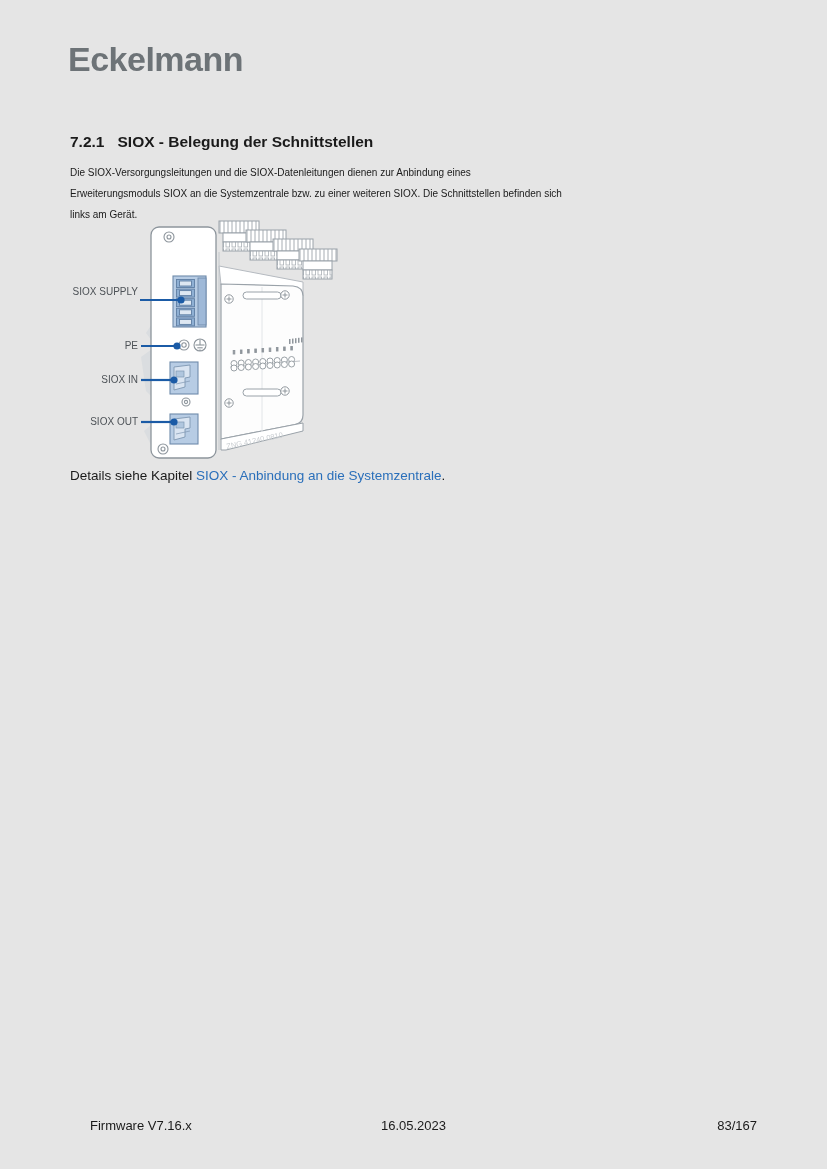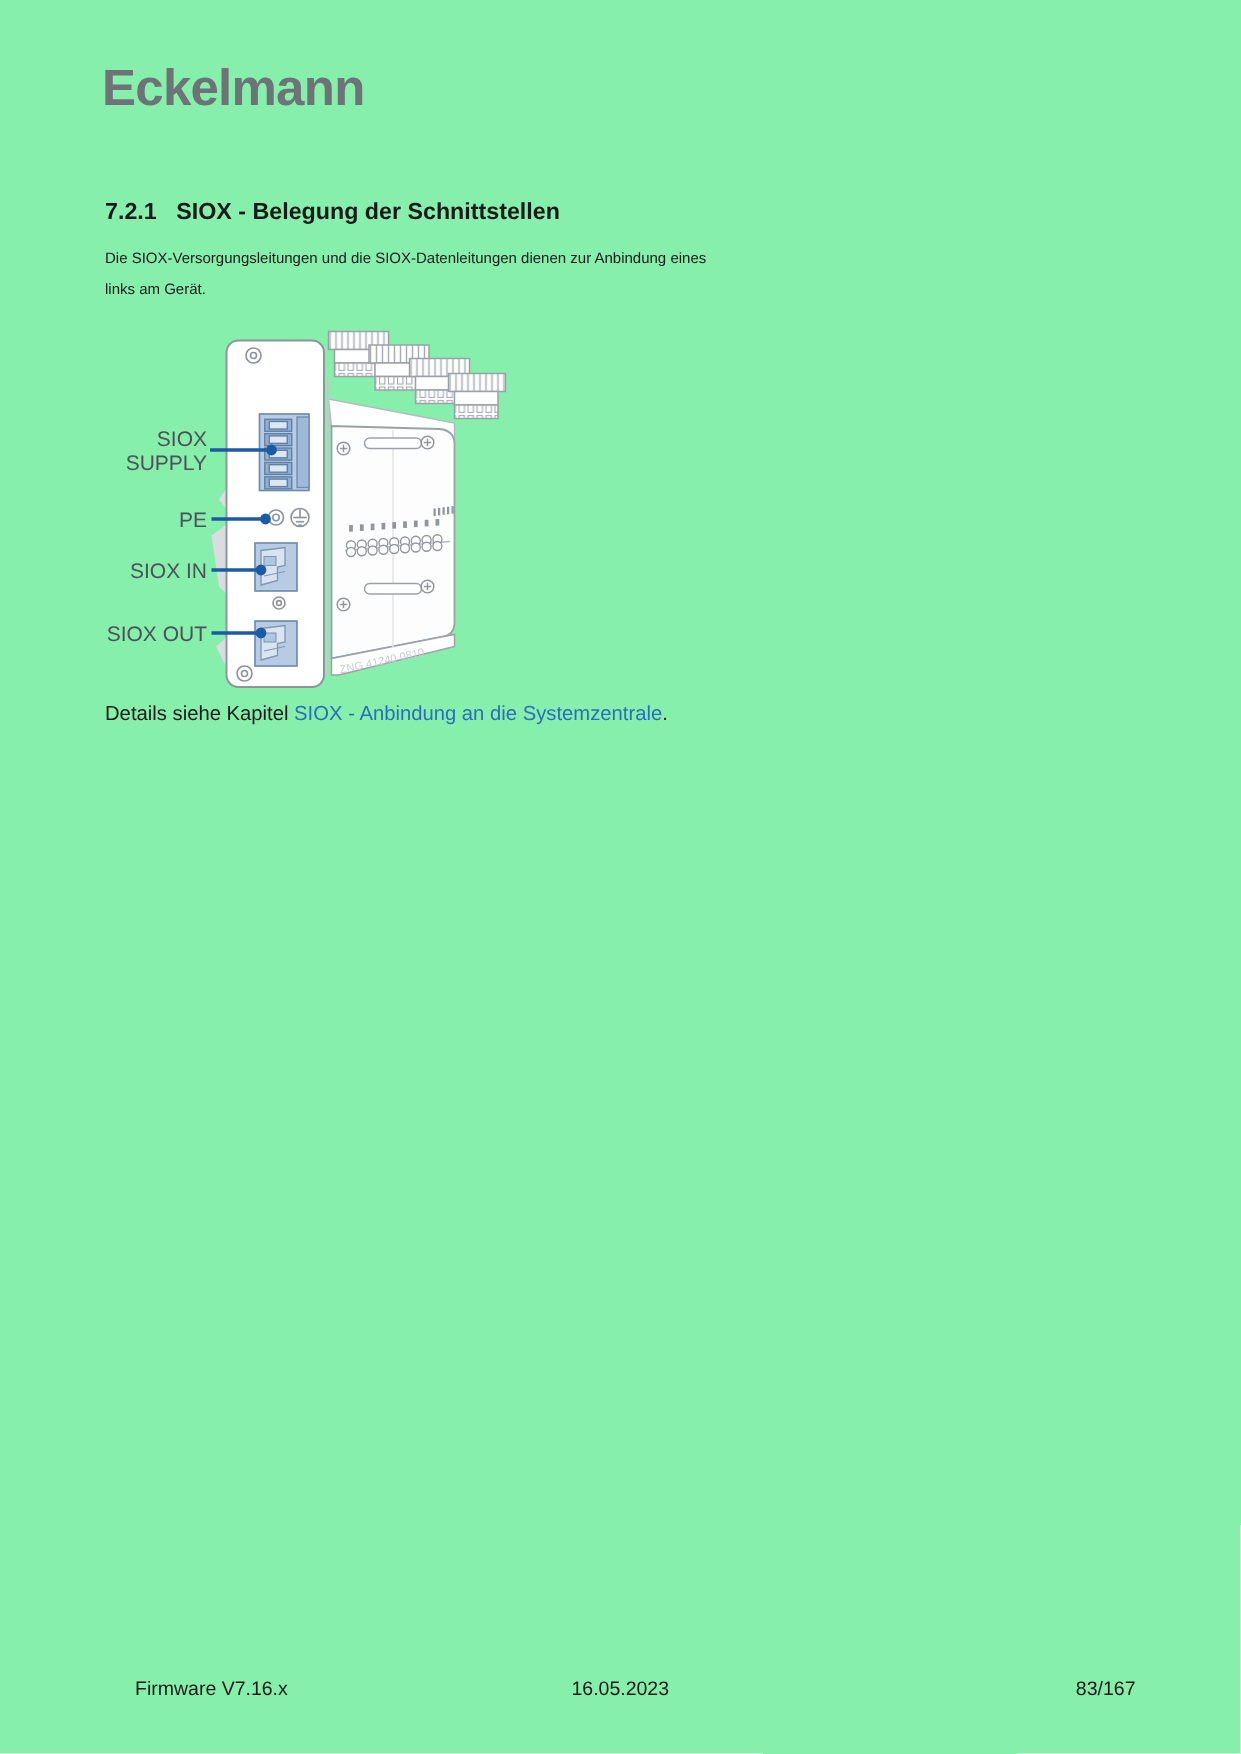"Eckelmann" .page { background: #86efac -> #e5e5e5 }
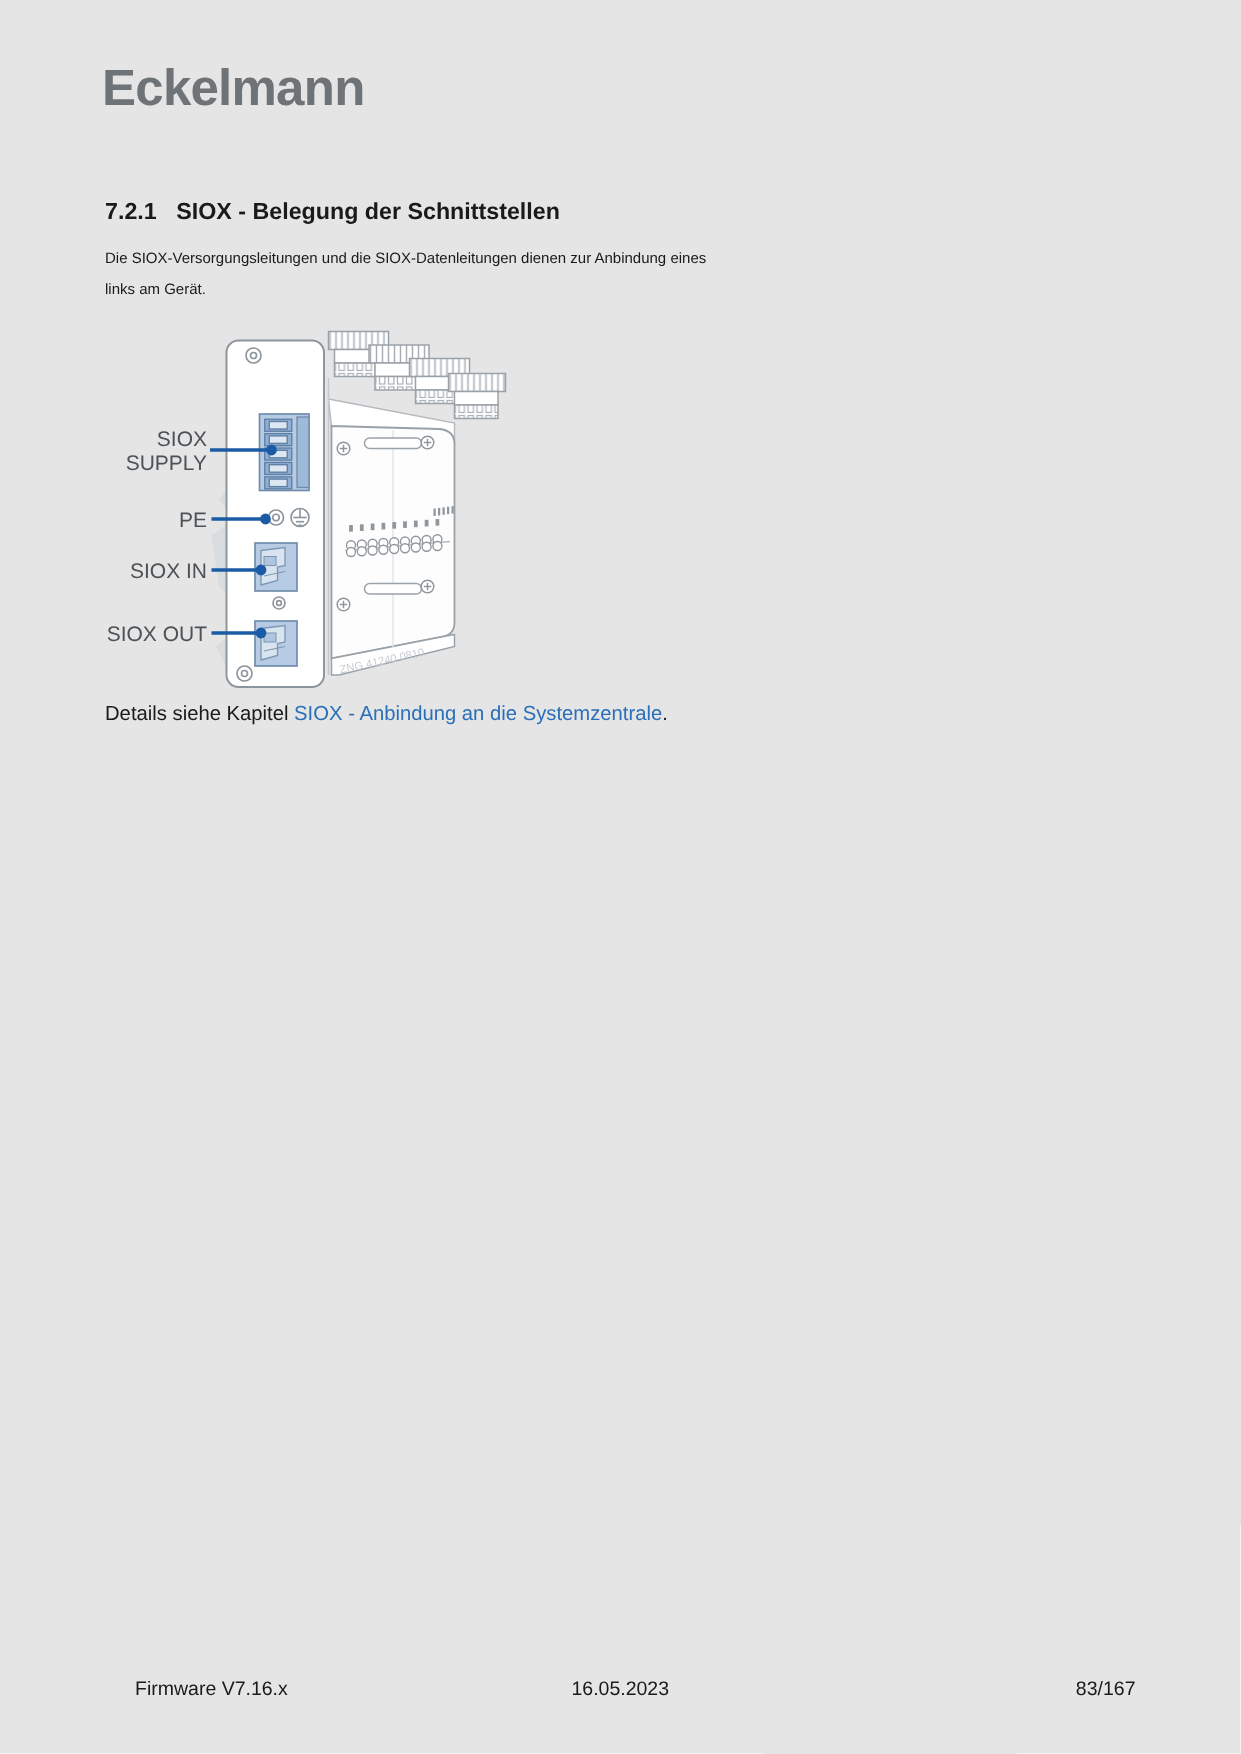"Erweiterungsmoduls SIOX an die" span { html: none -> <span>Erweiterungsmoduls SIOX an die Systemzentrale bzw. zu einer weiteren SIOX. Die Schnittstellen befinden sich</span> }
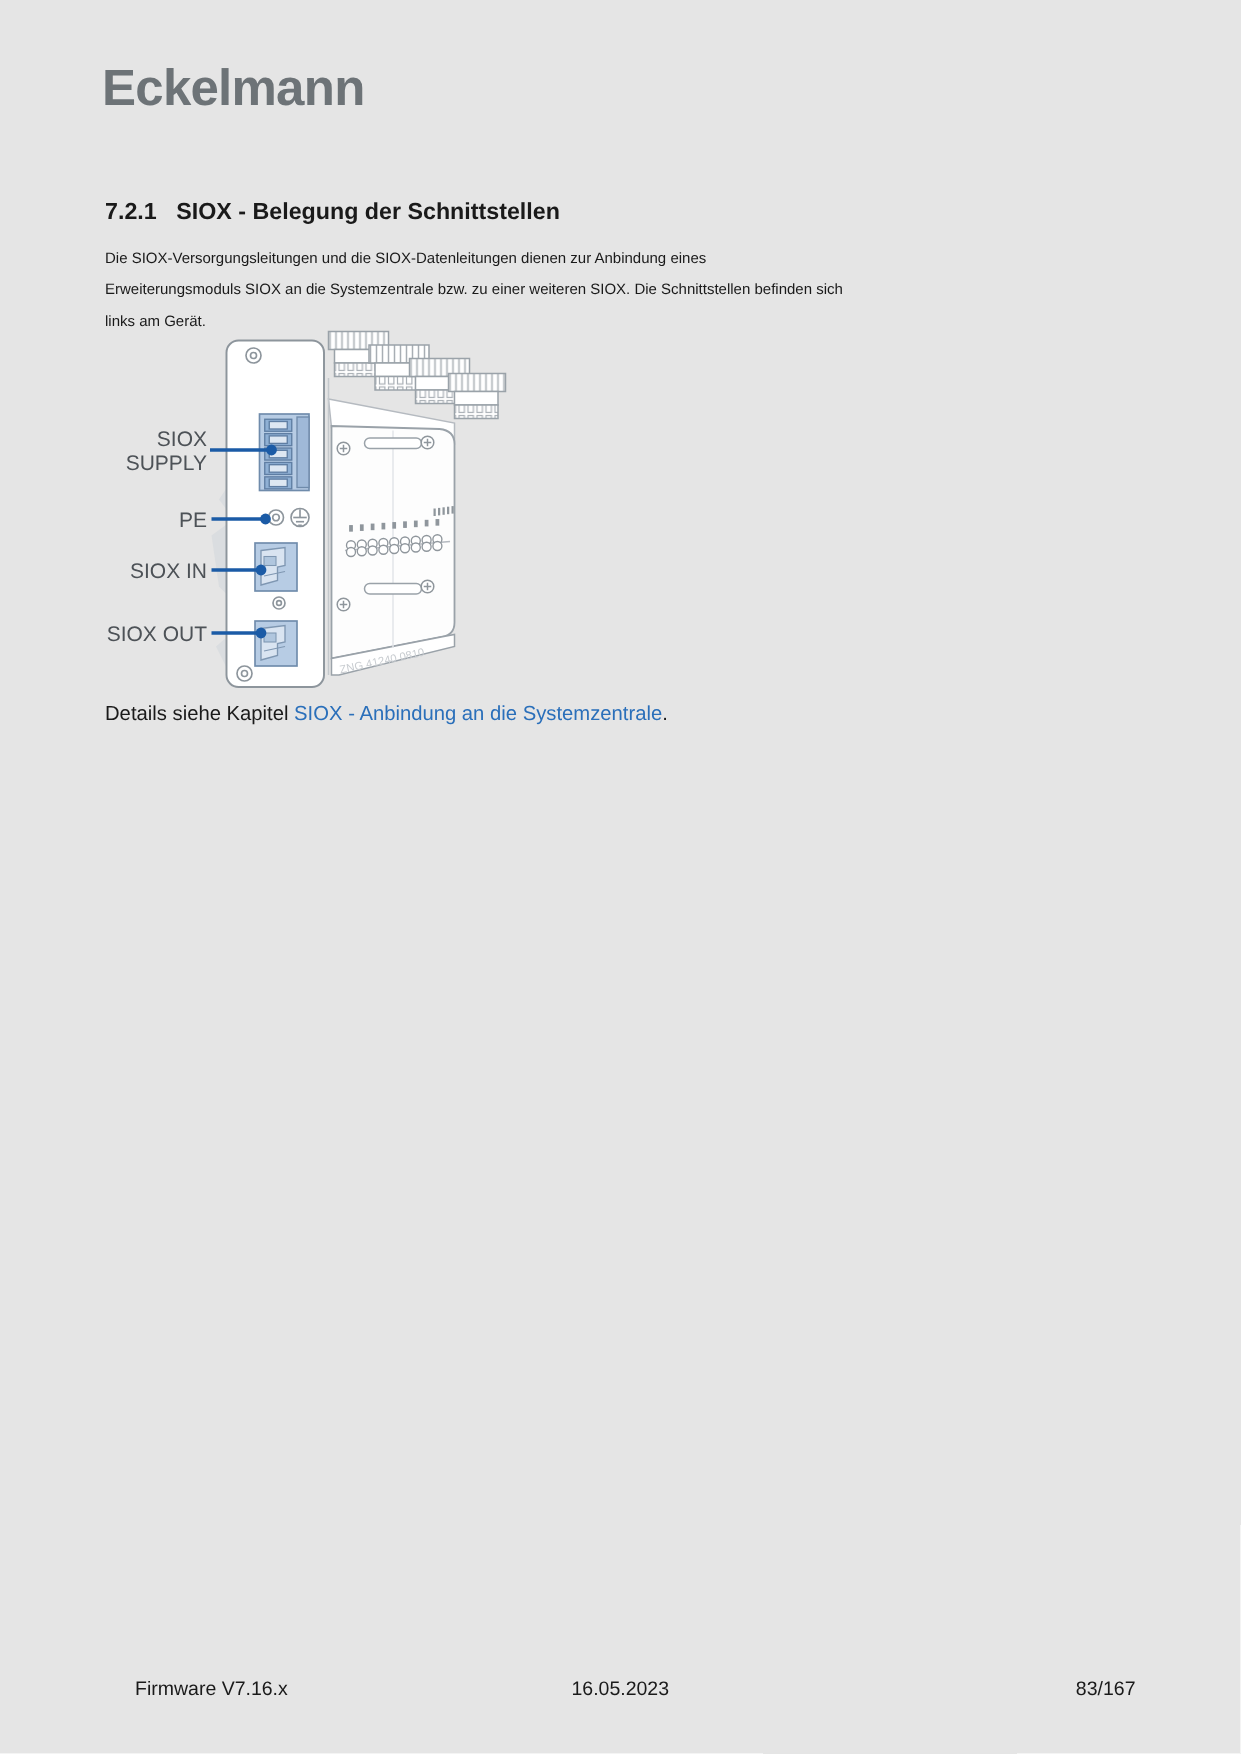"SIOX SUPPLY" .fig-label { font-size: 14px -> 10px }
